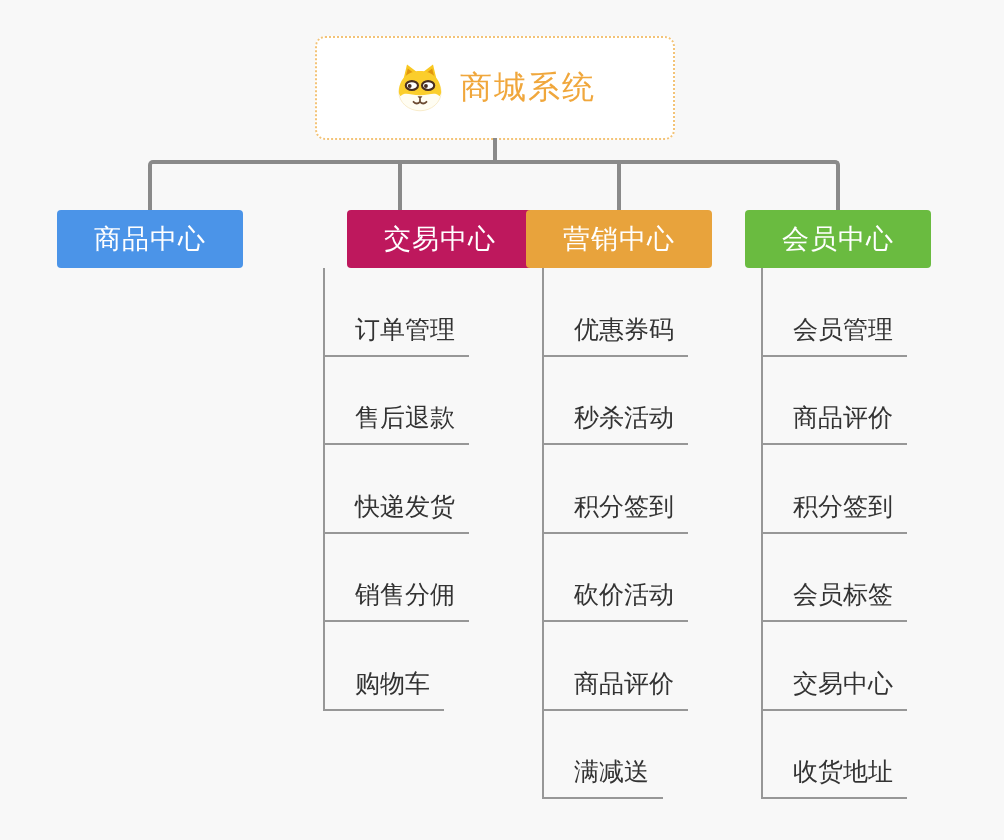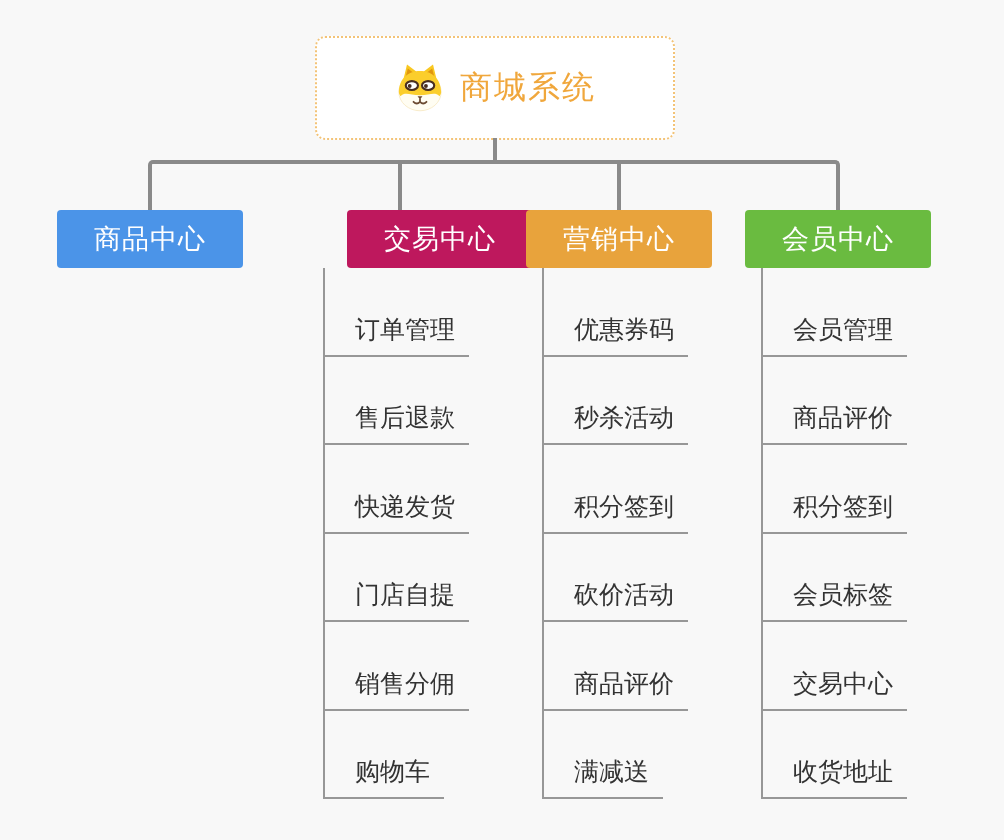"门店自提" div.child { html: <div> <span>门店自提</span> </div> -> none }
